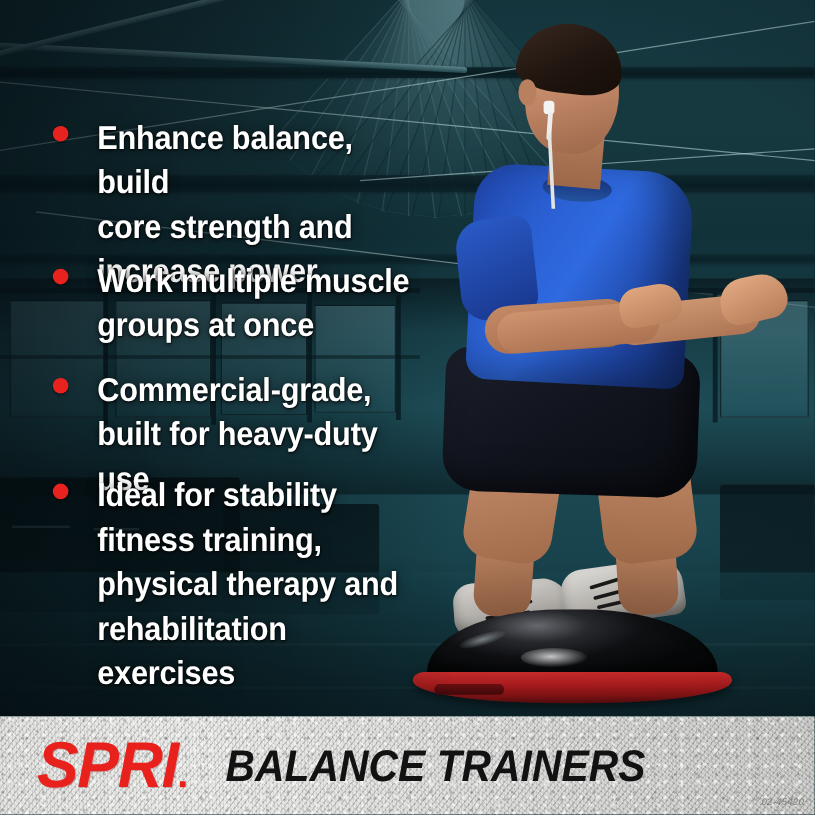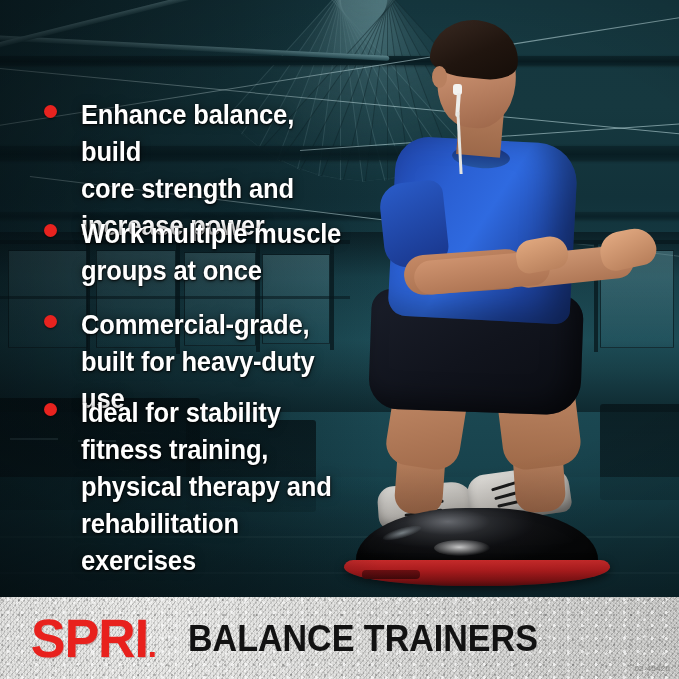"SPRI" .banner { font-style: none -> italic }
